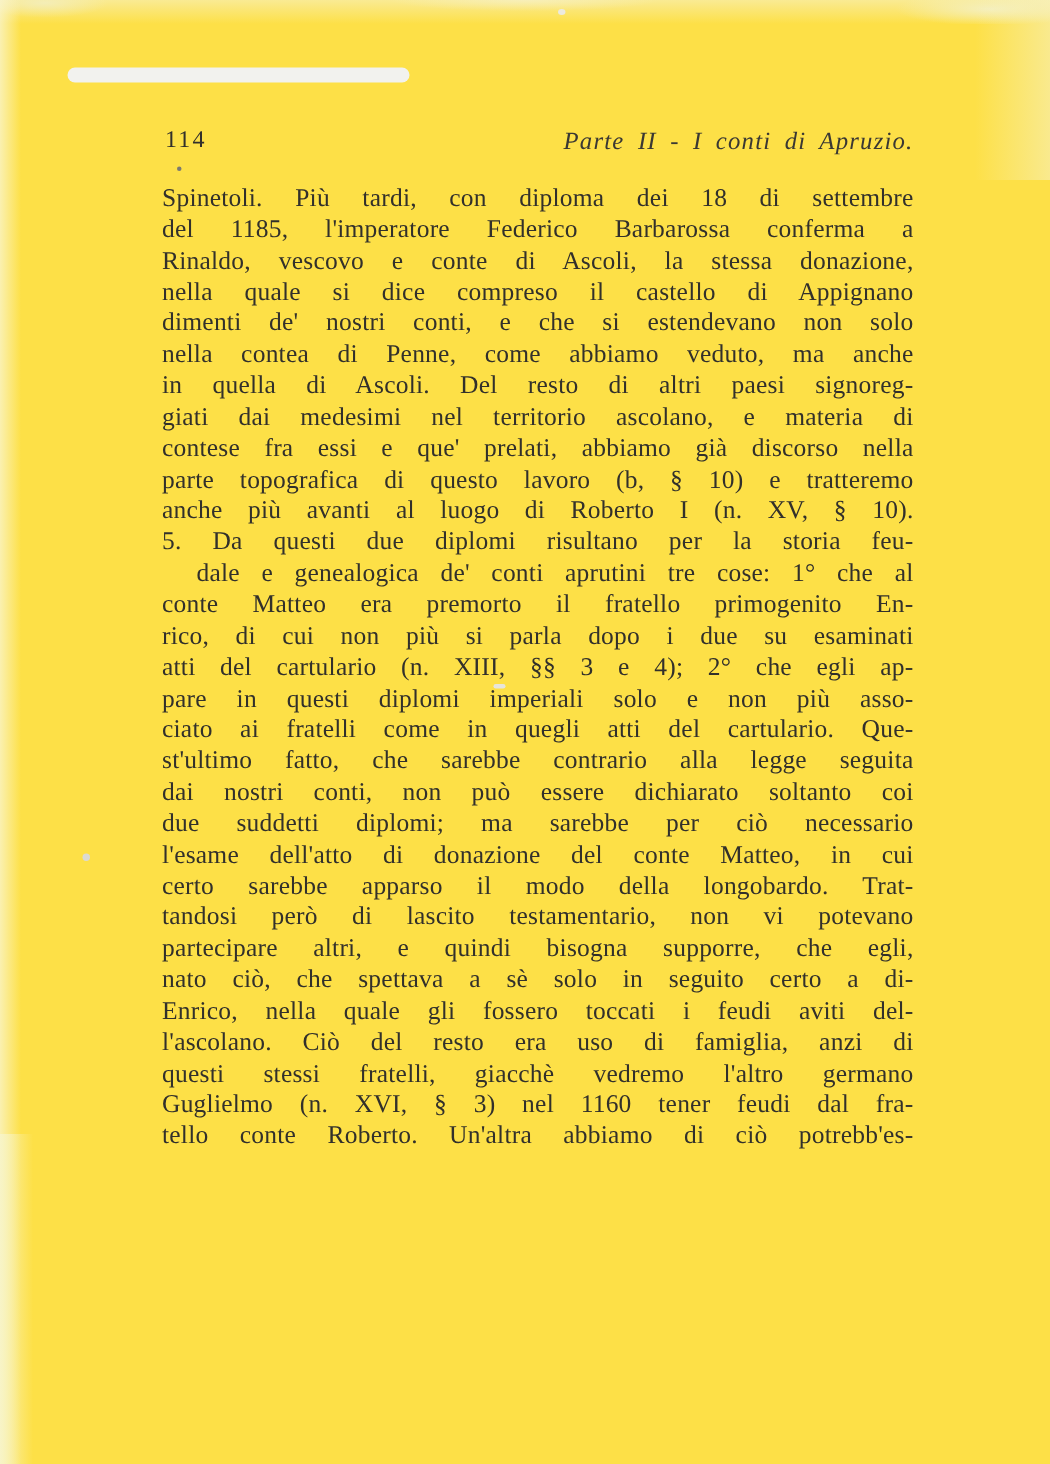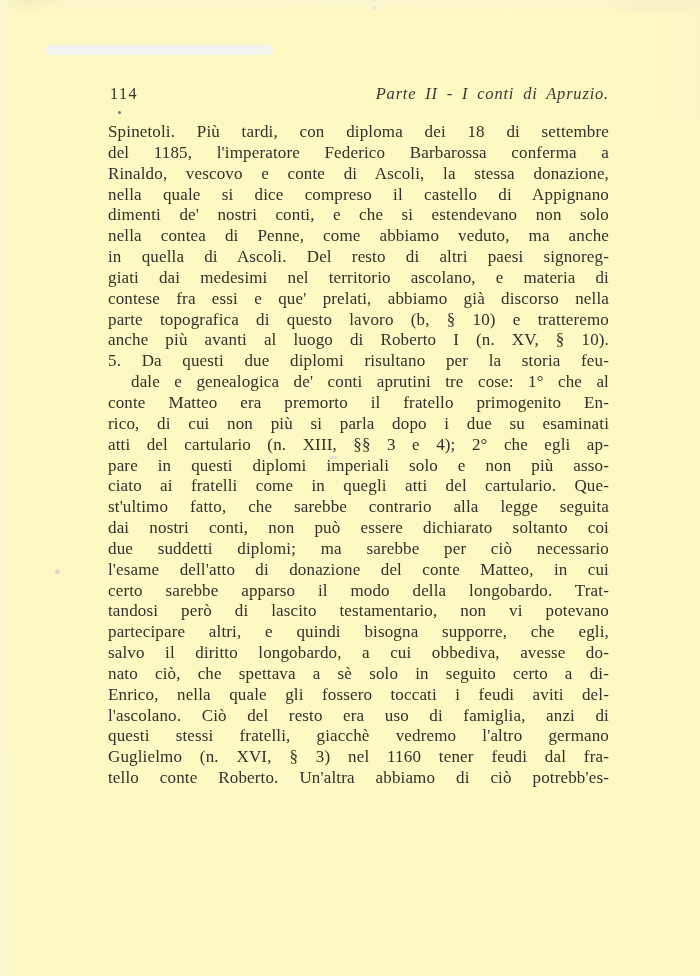"114" div.page { background: #fef9c3 -> #fde047 }
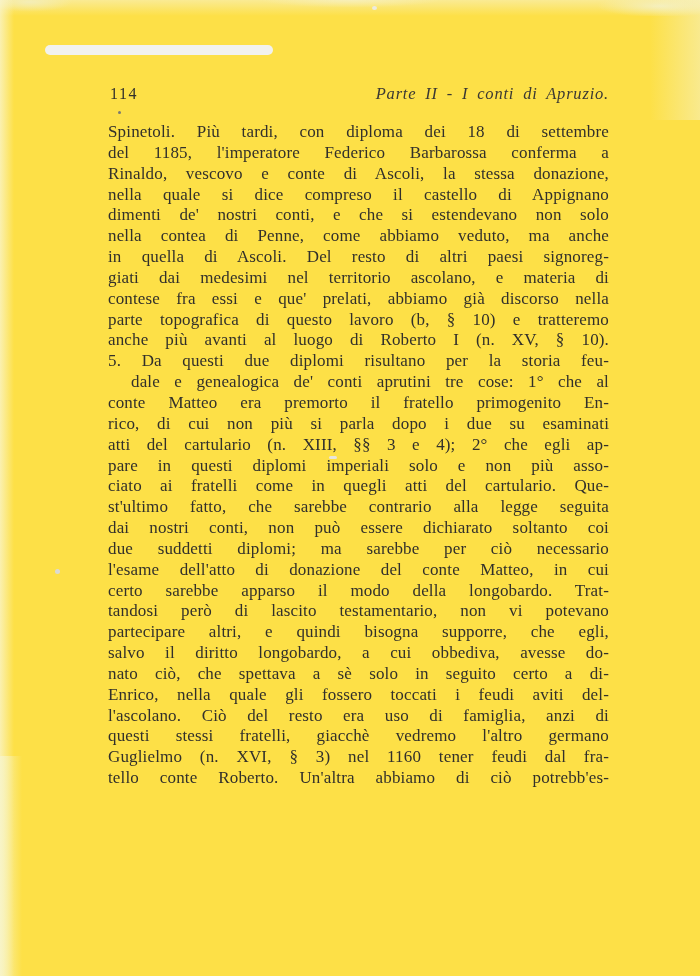"salvo il diritto longobardo, a" div.text-line { html: <div>salvo il diritto longobardo, a cui obbediva, avesse do-</div> -> none }
